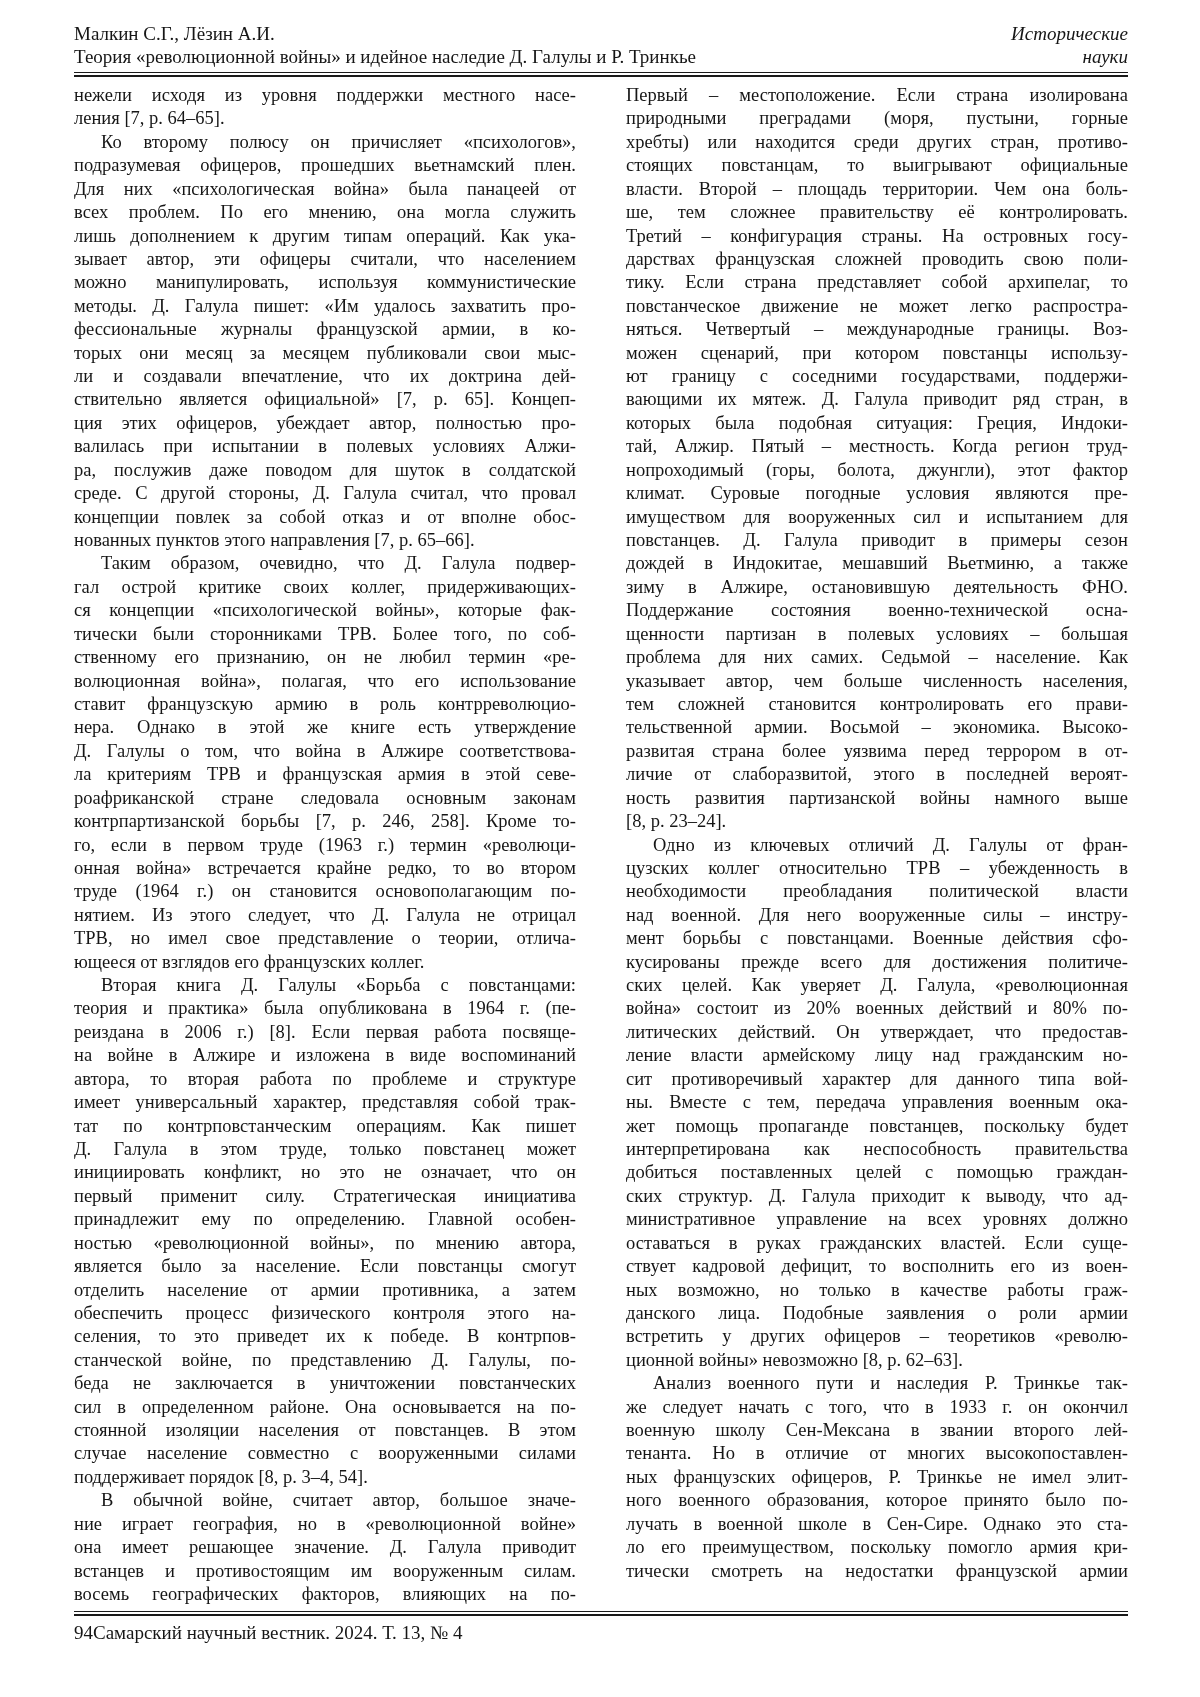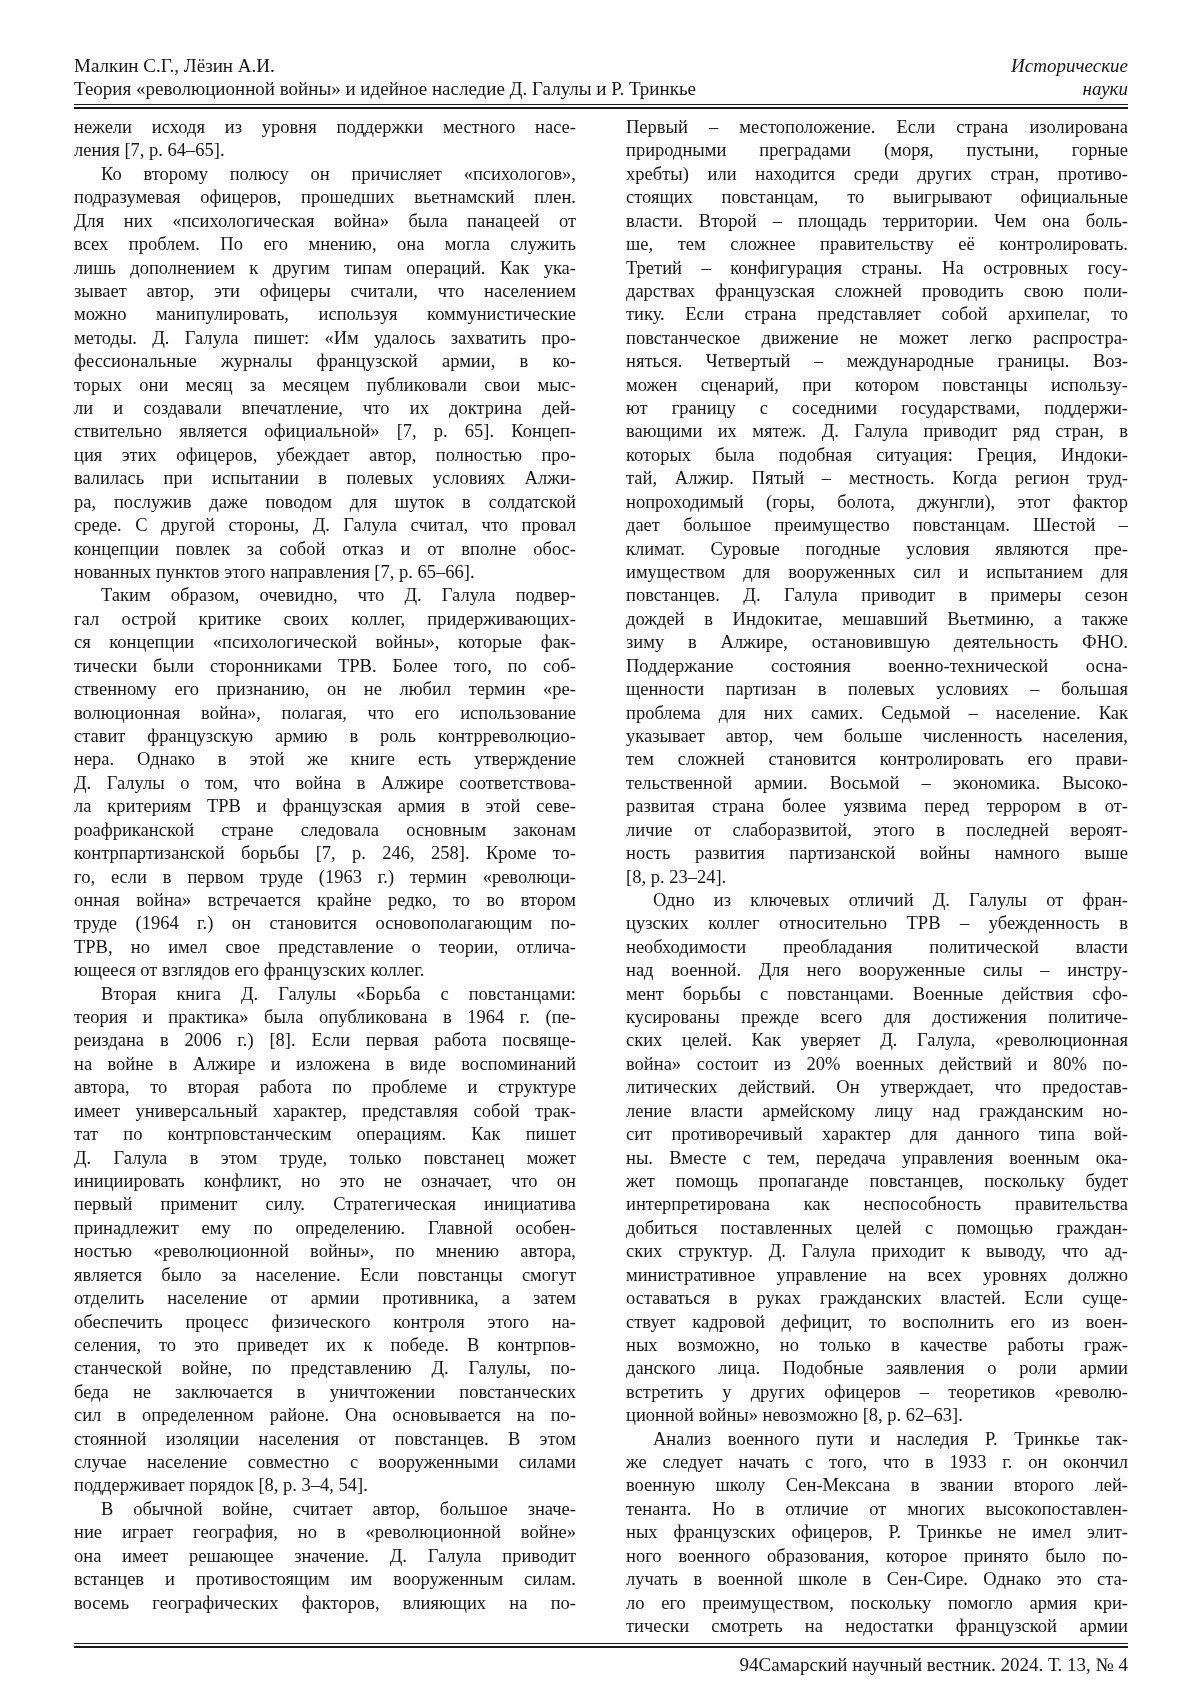"Малкин С.Г., Лёзин А.И." .page { padding: 55px 72px 0 74px -> 23px 72px 0 74px }
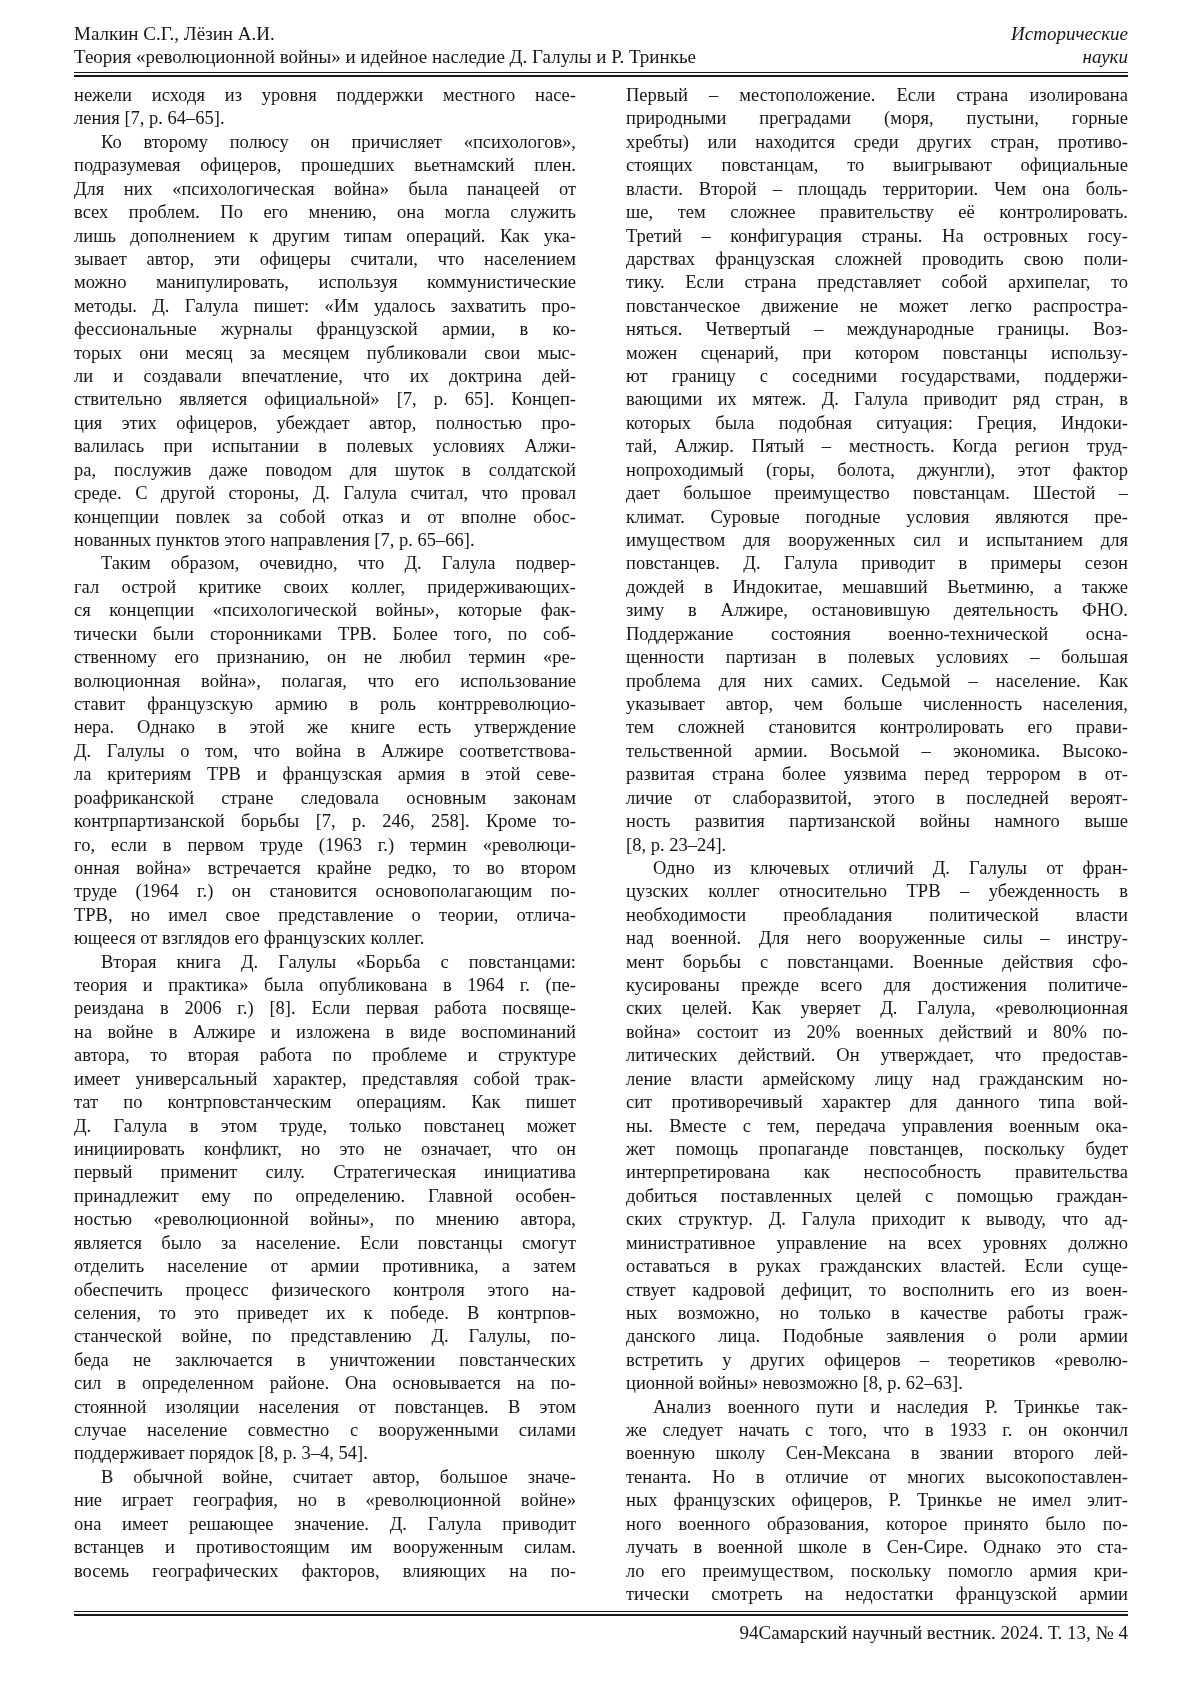"дает большое преимущество повстанцам." div.line { html: <div>дает большое преимущество повстанцам. Шестой –</div> -> none }
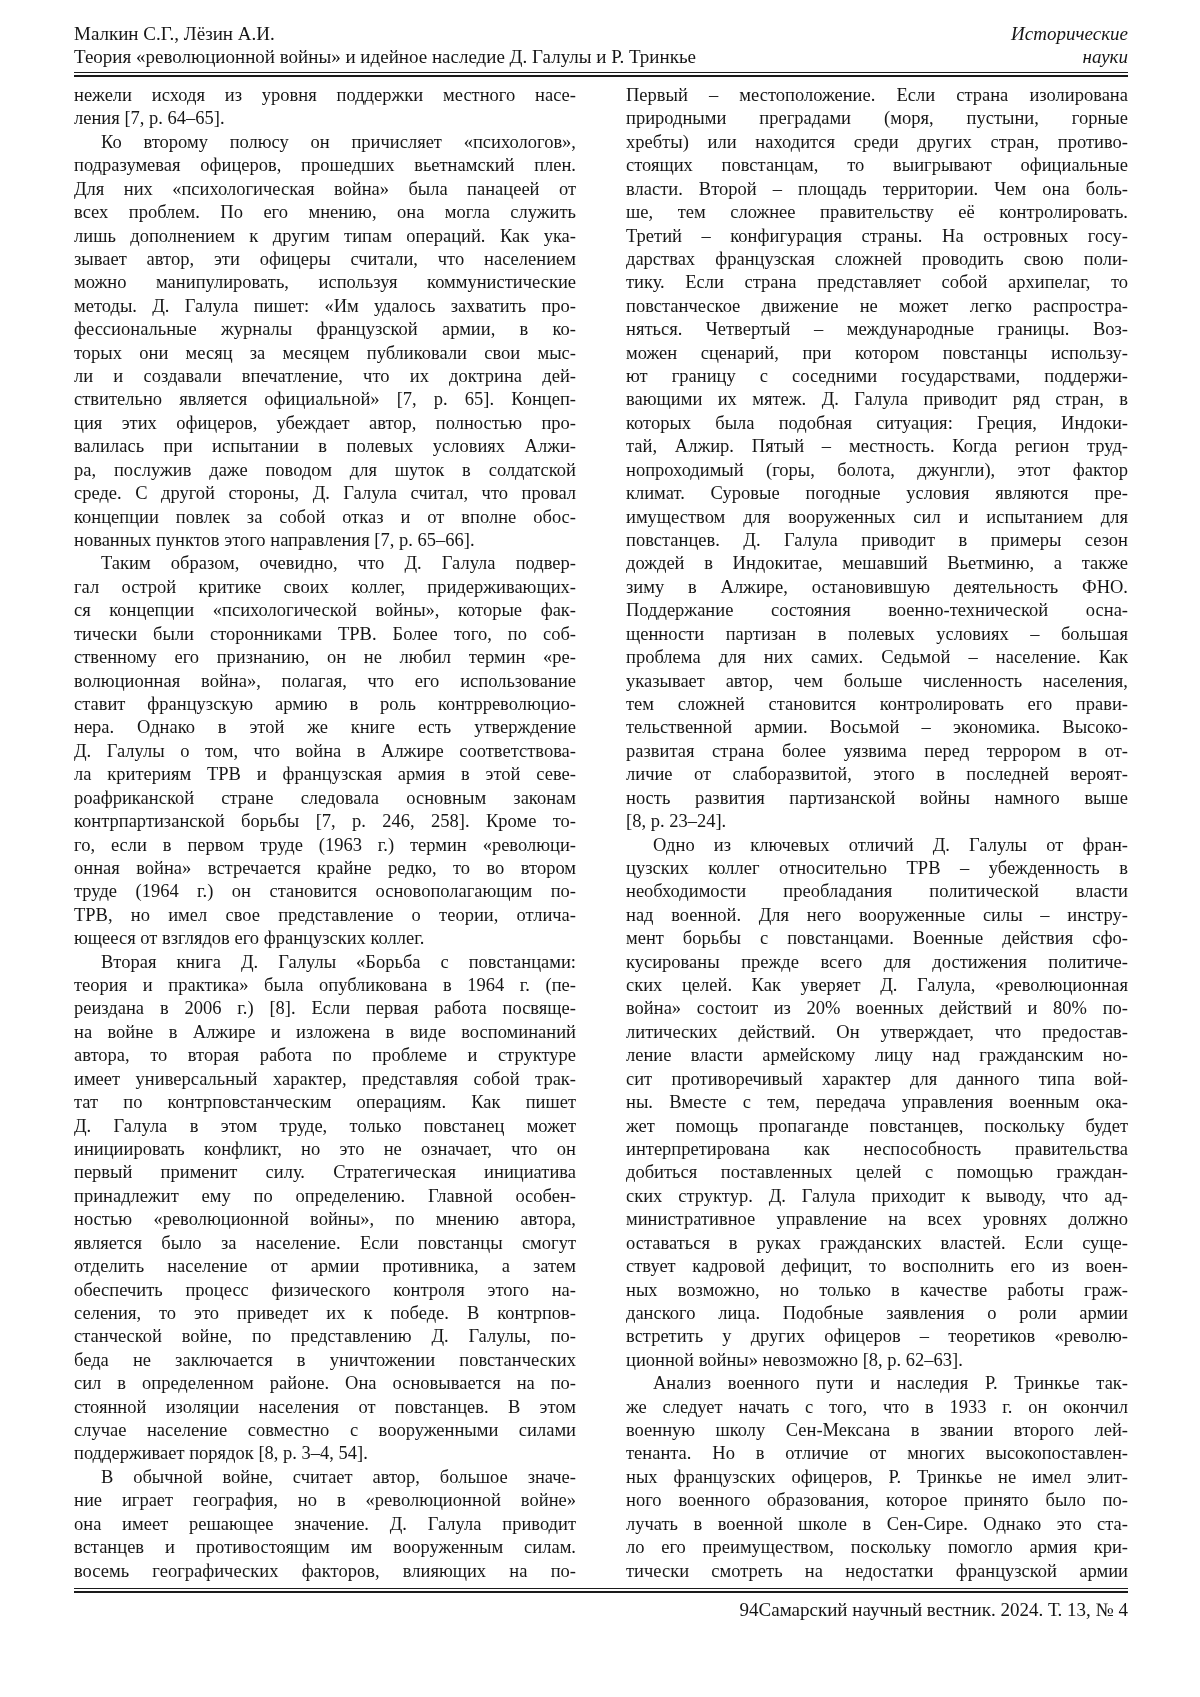"нятием. Из этого следует, что" div.line { html: none -> <div>нятием. Из этого следует, что Д. Галула не отрицал</div> }
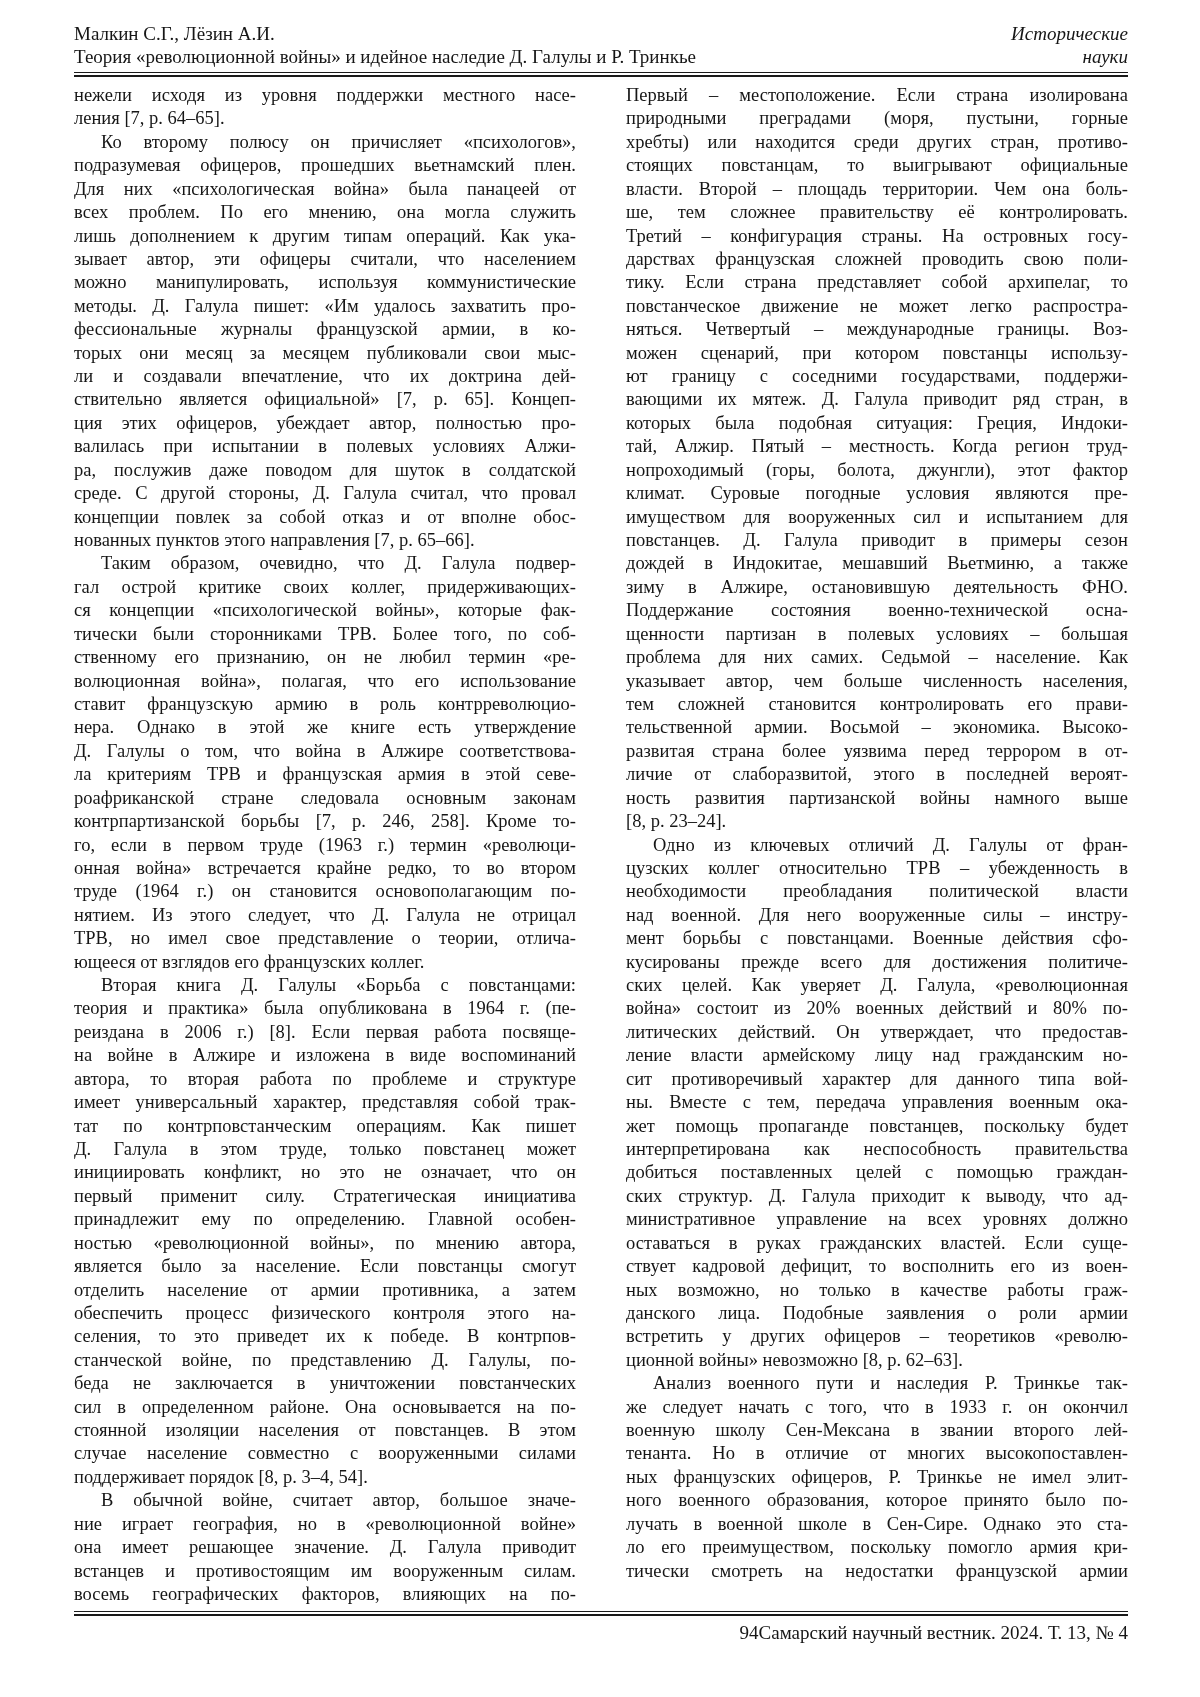"94" .frow { justify-content: flex-end -> flex-start }
